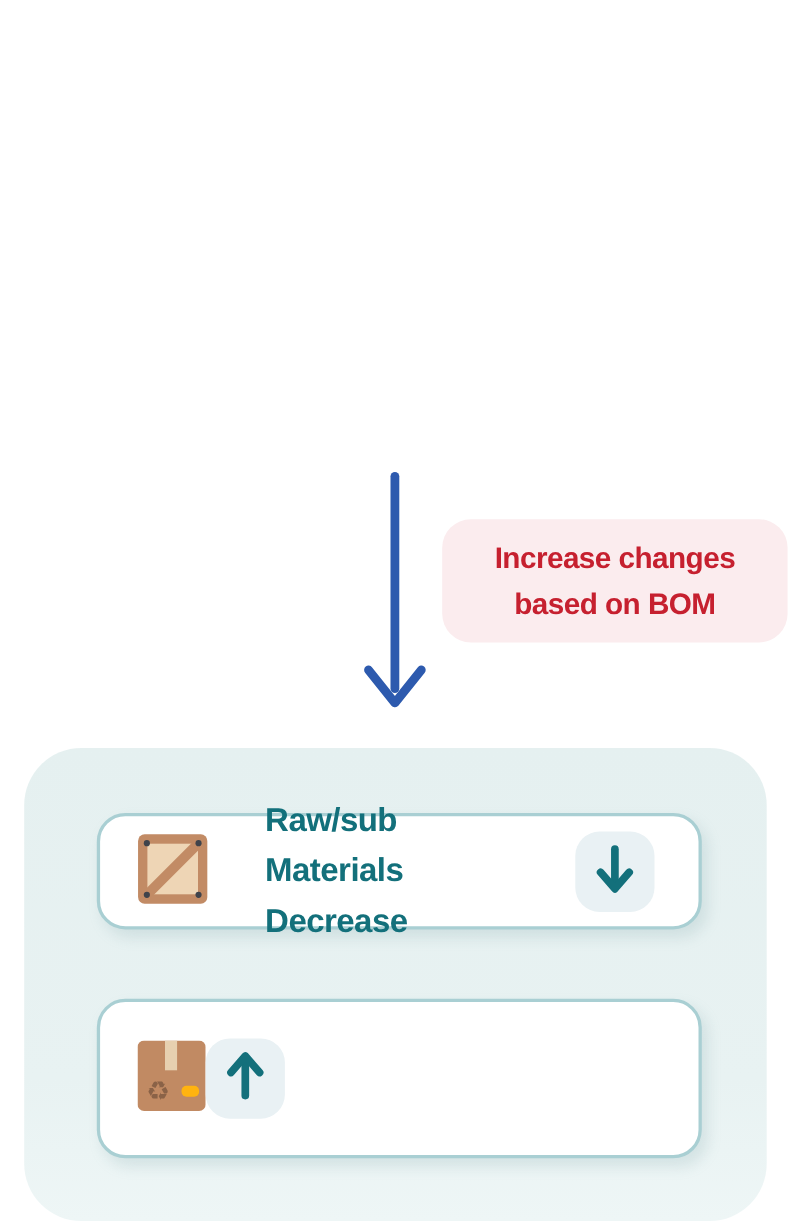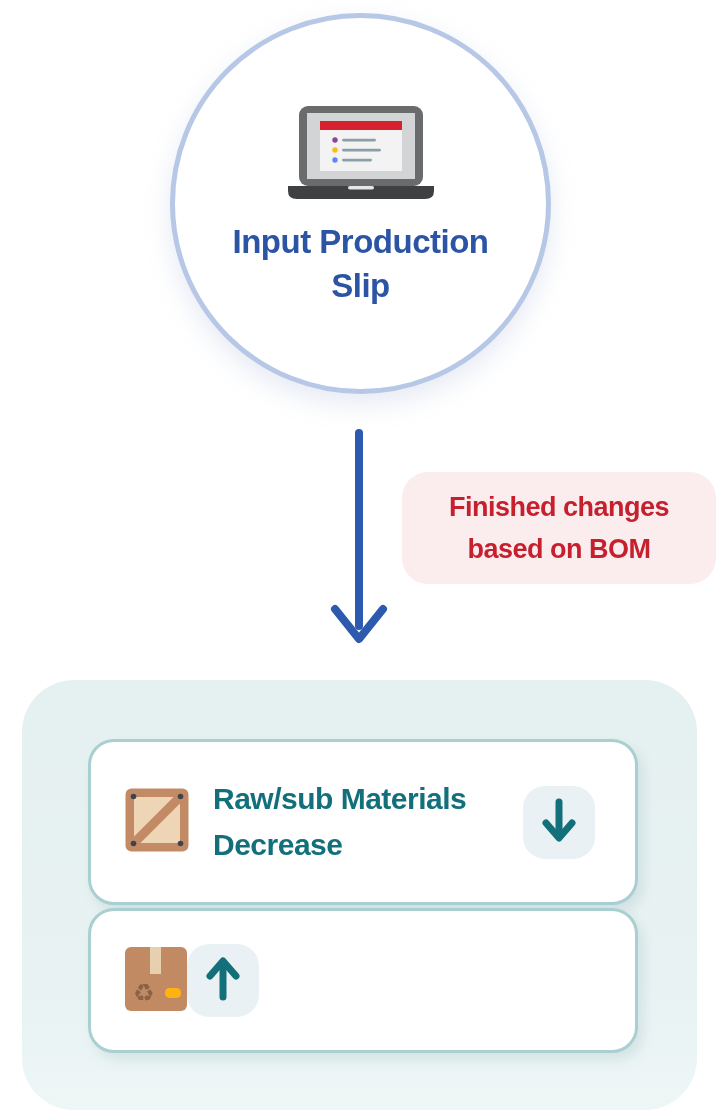"Input Production Slip" div.step-circle { html: <div> <div> <svg> <rect></rect> <rect></rect> <rect></rect> <rect></rect> <circle></circle> <circle></circle> <circle></circle> <rect></rect> <rect></rect> <rect></rect> <path></path> <rect></rect> </svg> </div> <div>Input Production Slip</div> </div> -> none }
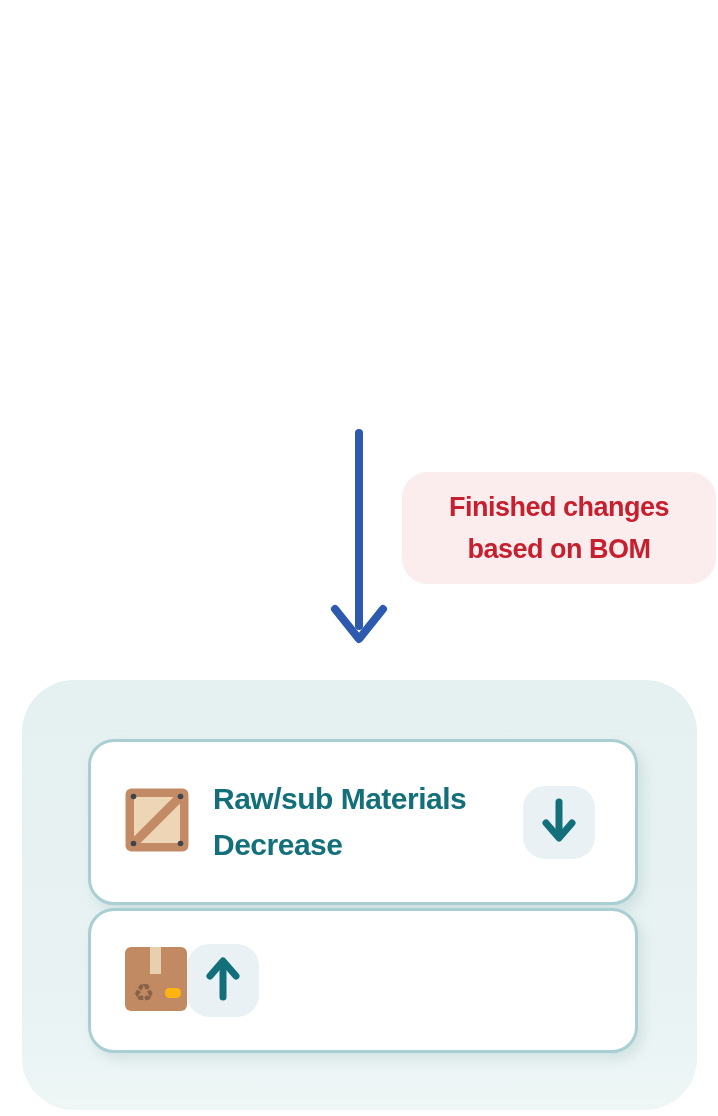"Finished changes based on BOM" span { text: Finished -> Increase }
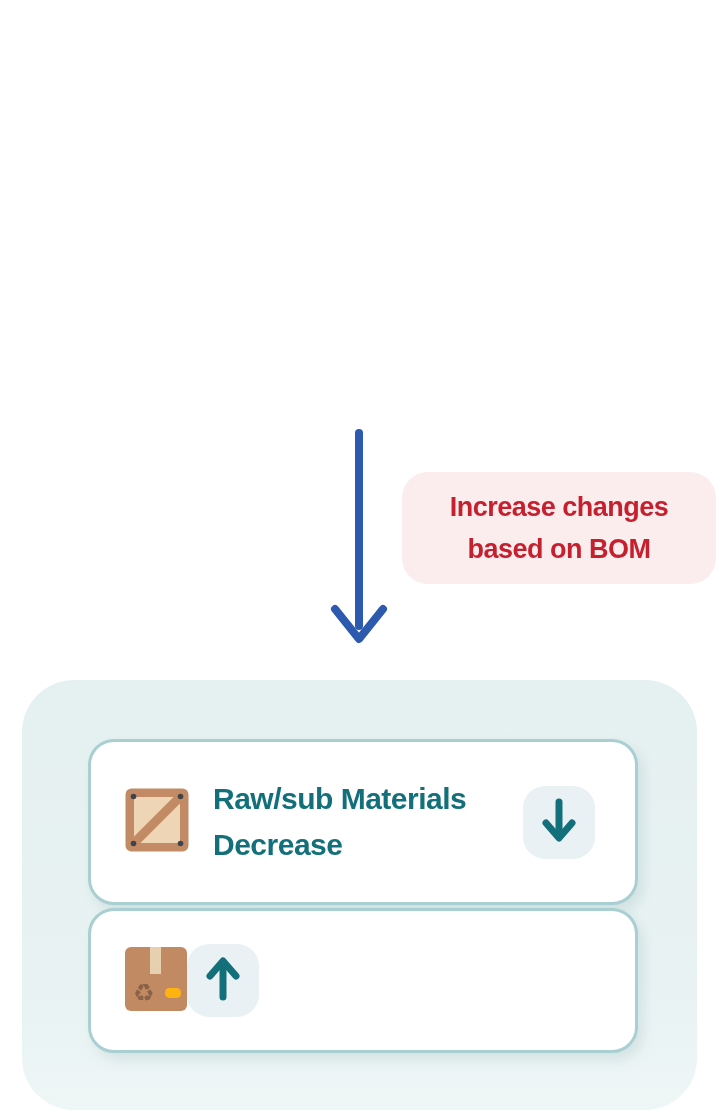"Raw/sub Materials Decrease" .card-raw { gap: none -> 28px; height: 166px -> 106px }
